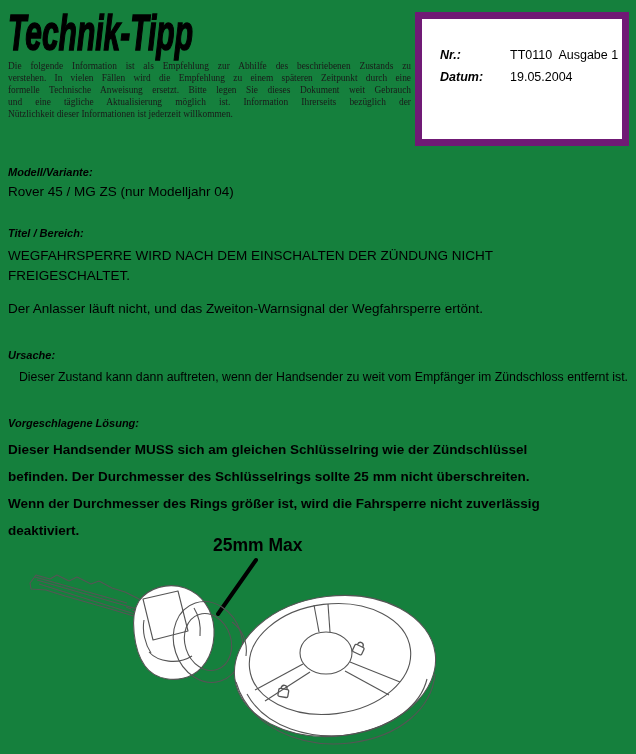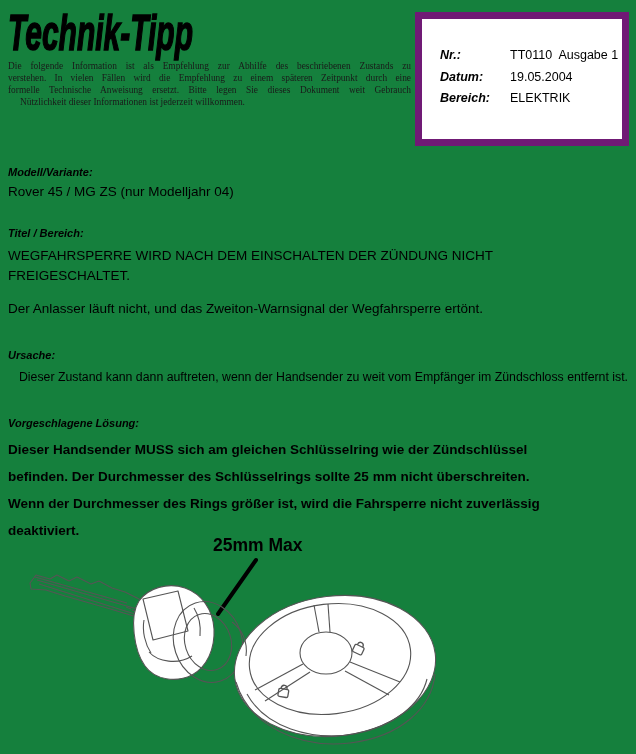"und eine tägliche Aktualisierung möglich" div.line { html: none -> <div>und eine tägliche Aktualisierung möglich ist. Information Ihrerseits bezüglich der</div> }
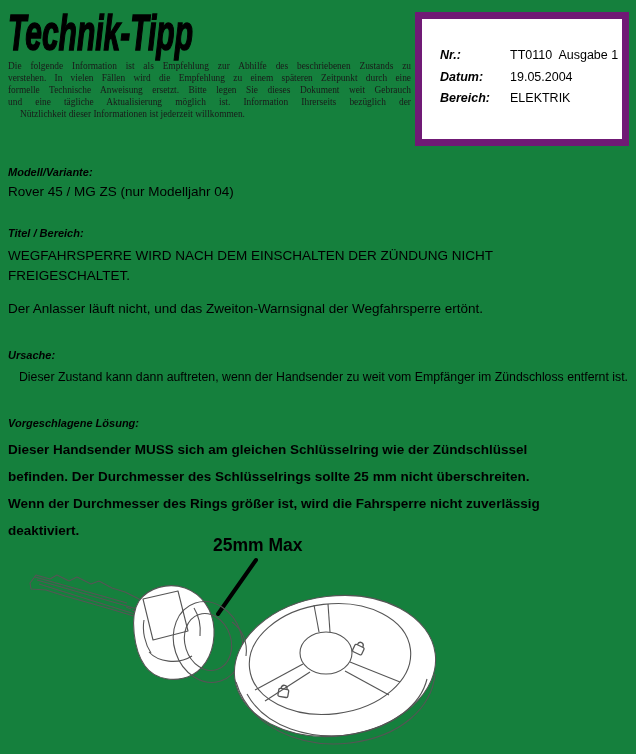"Bereich:" div.info-row { html: <div> <span>Bereich:</span> <span>ELEKTRIK</span> </div> -> none }
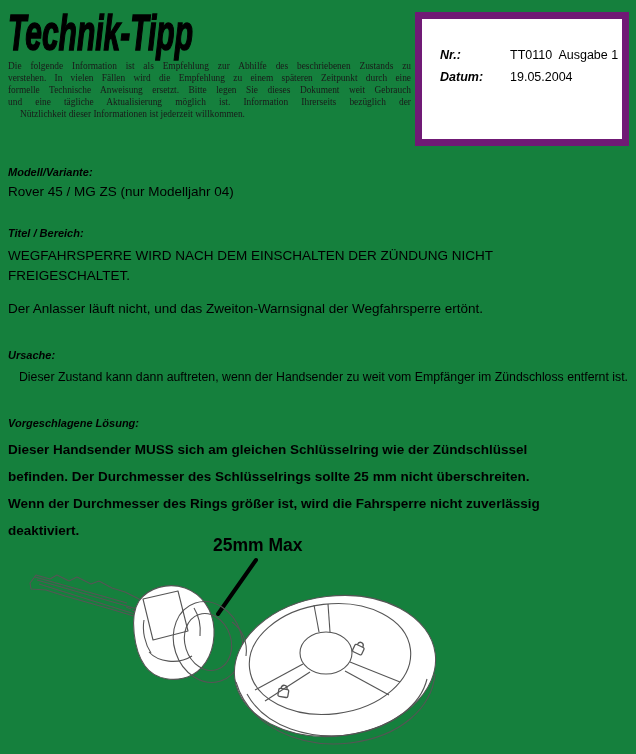"Nützlichkeit dieser Informationen ist" .intro .line.last { margin-left: 12px -> none }
